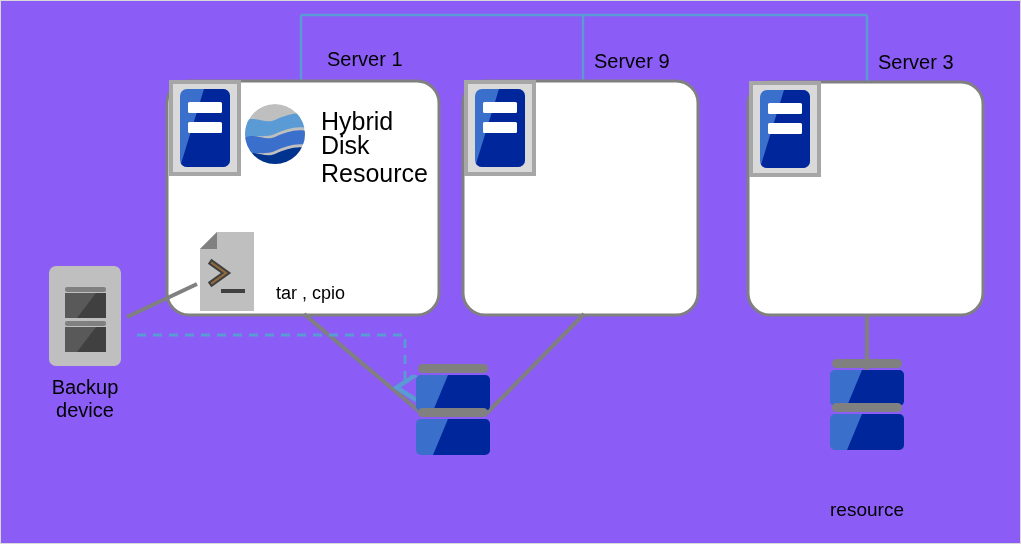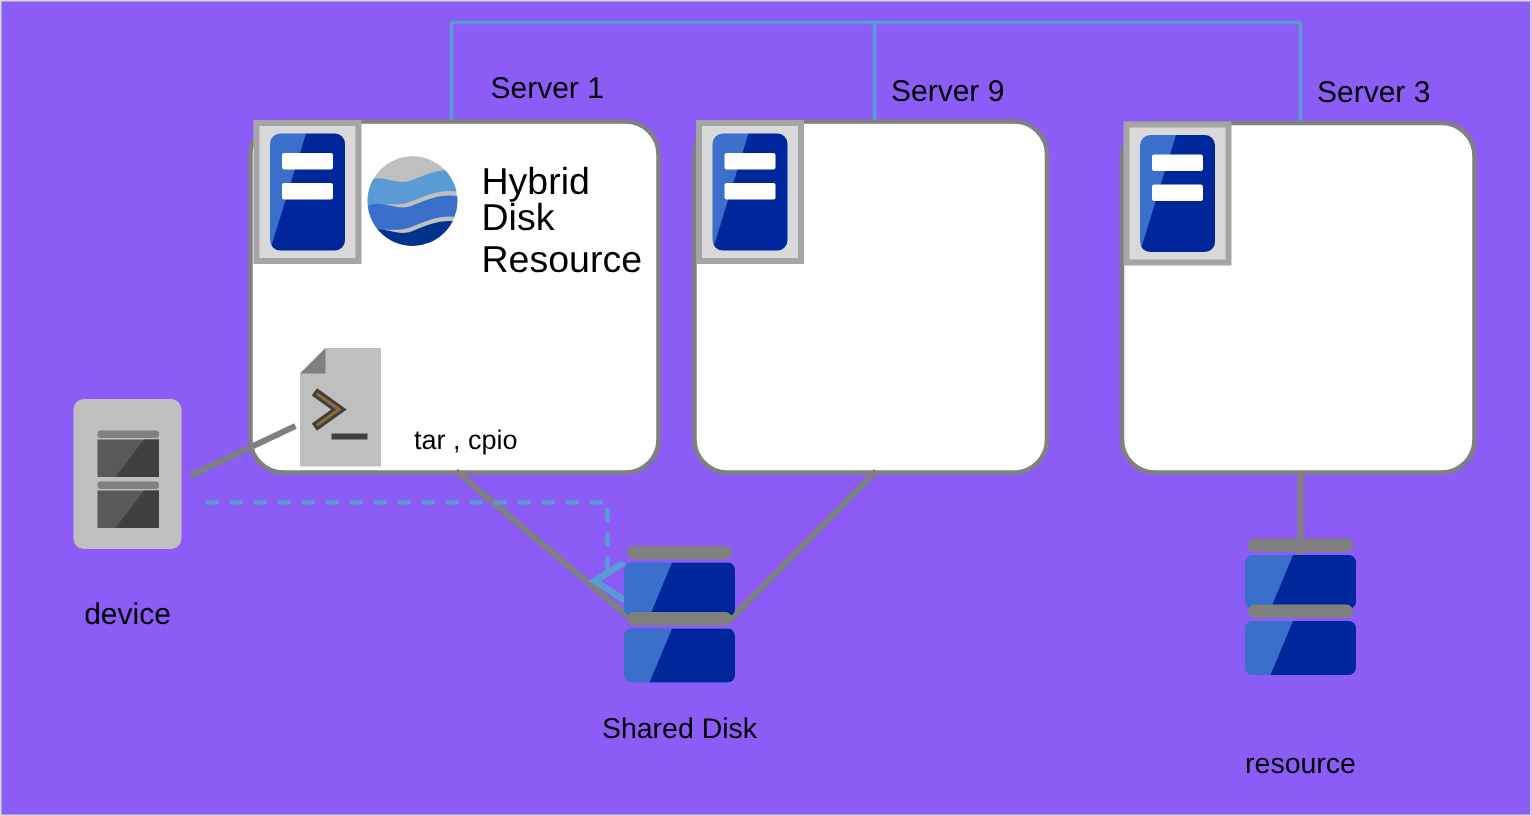"Backup" div.lbl { html: none -> <div>Backup</div> }
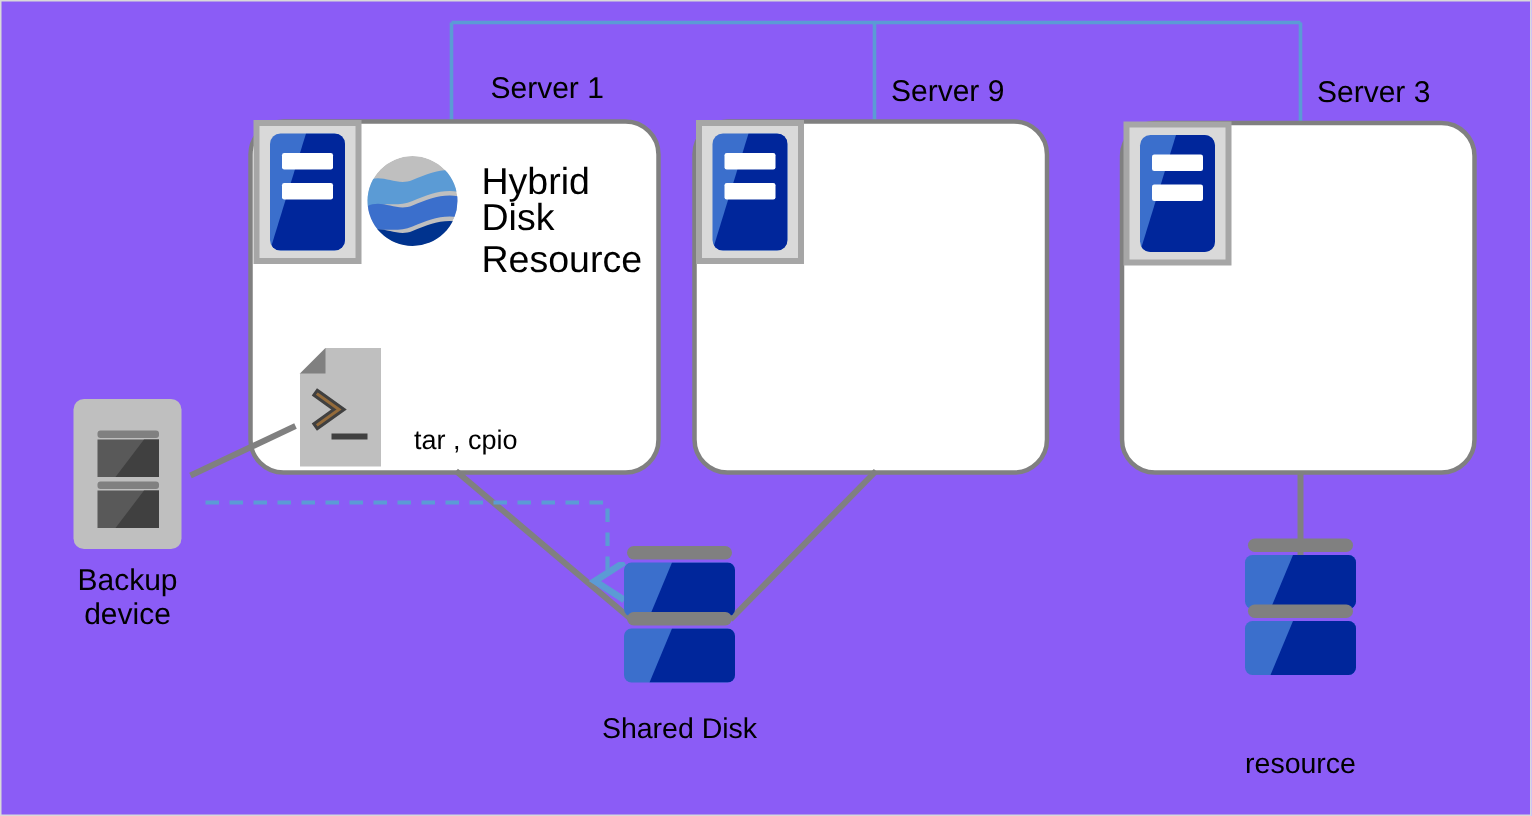"Shared Disk" div.lbl { html: <div>Shared Disk</div> -> none }
